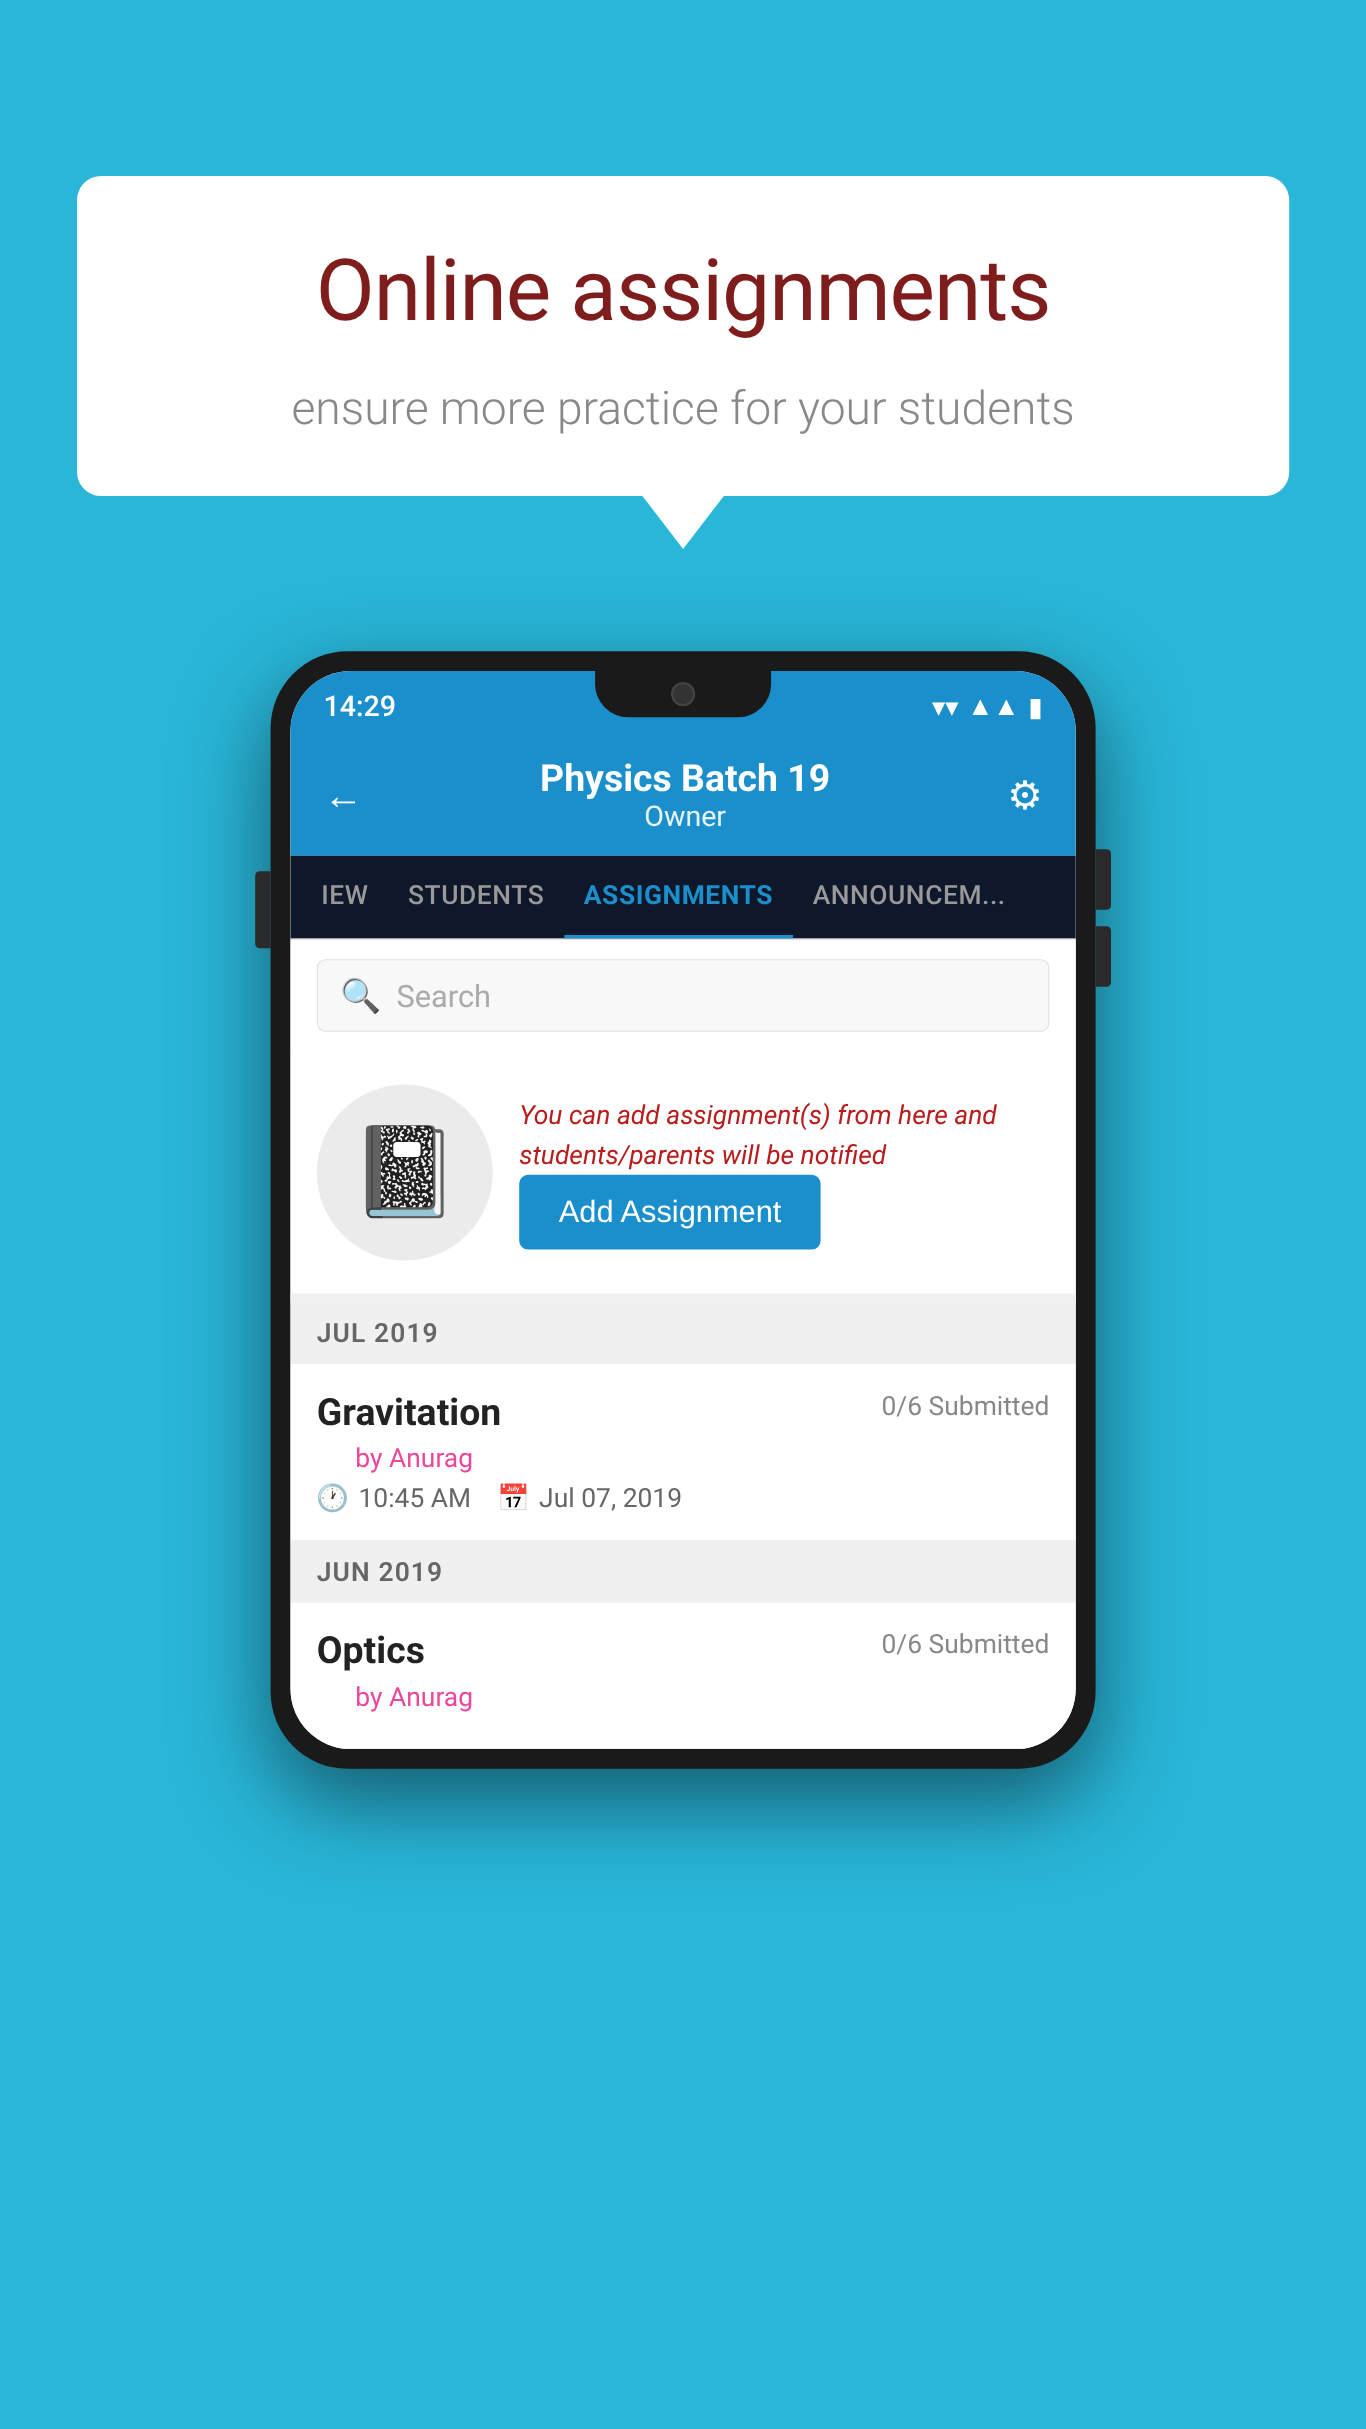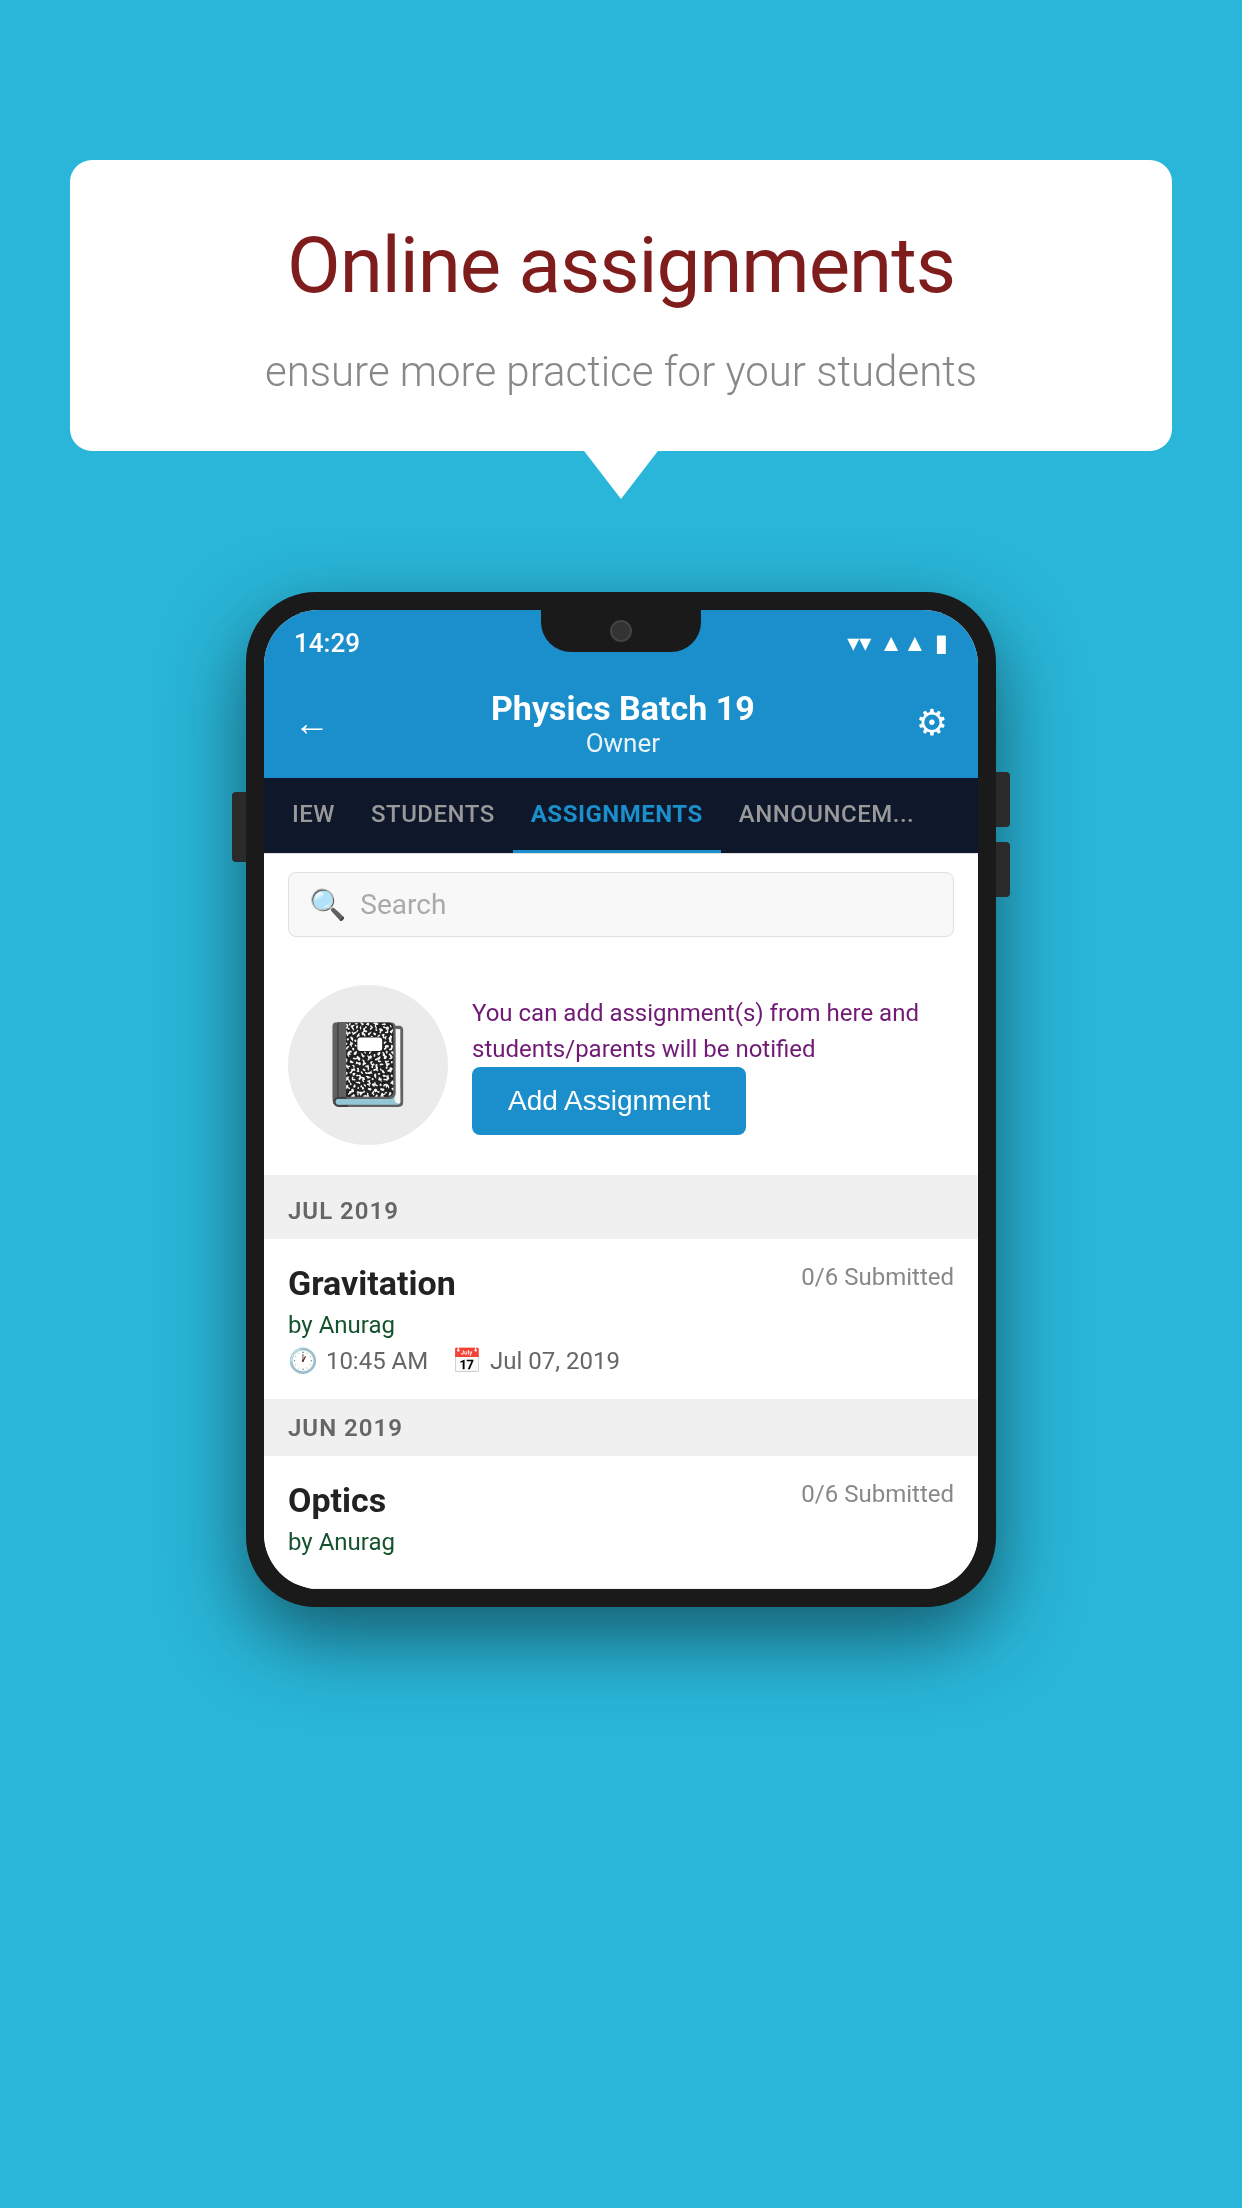"You can add assignment(s) from" .promo-text { color: #701a75 -> #b91c1c; font-style: none -> italic }
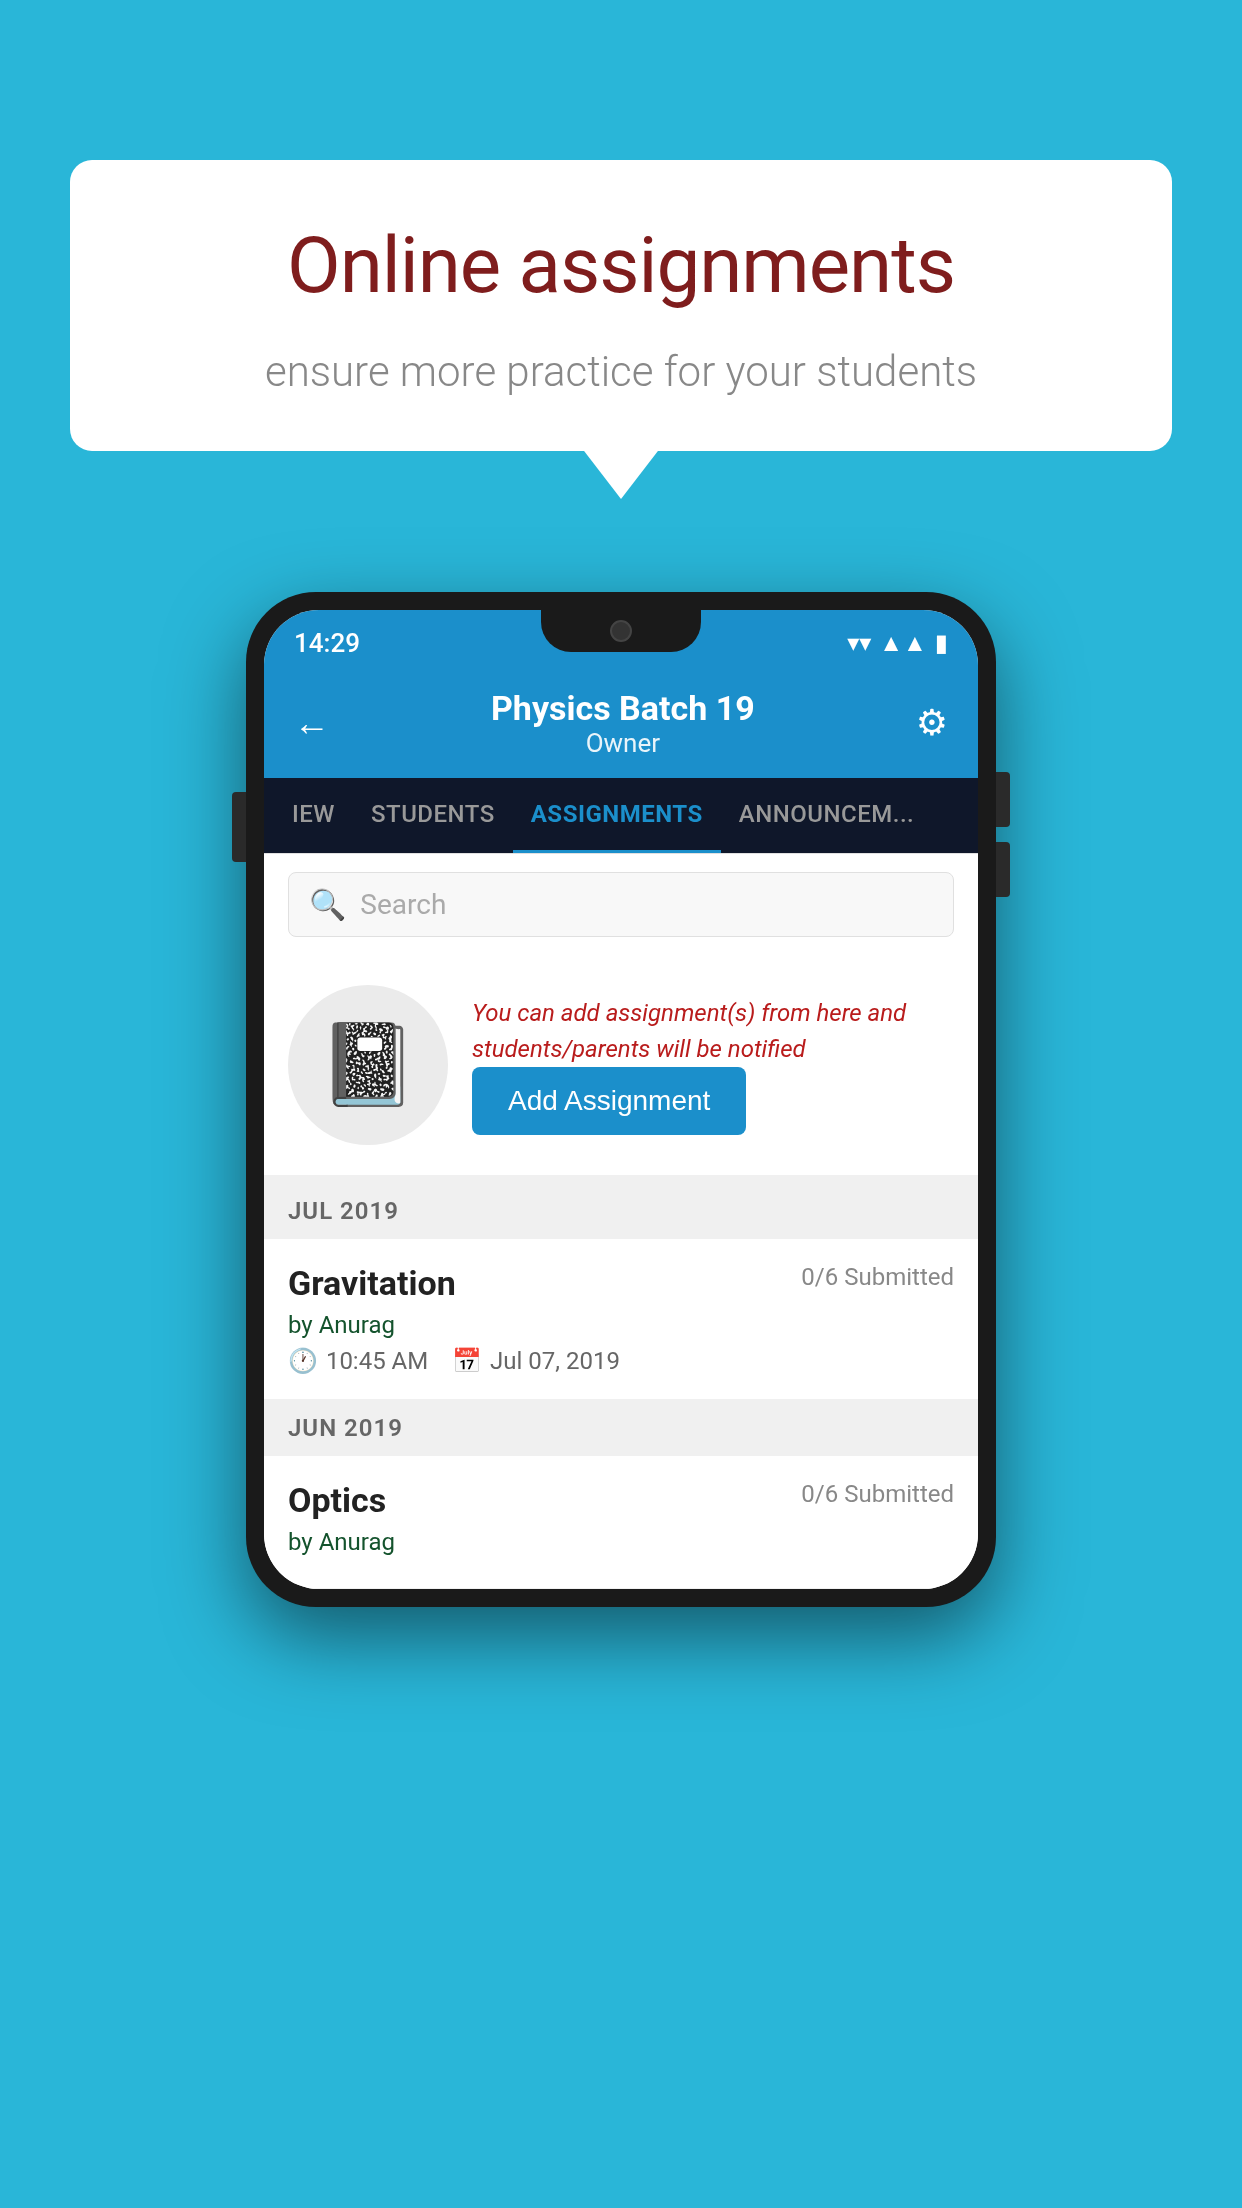"by Anurag" .assignment-meta { color: #14532d -> #ec4899; margin-left: none -> 35px }
